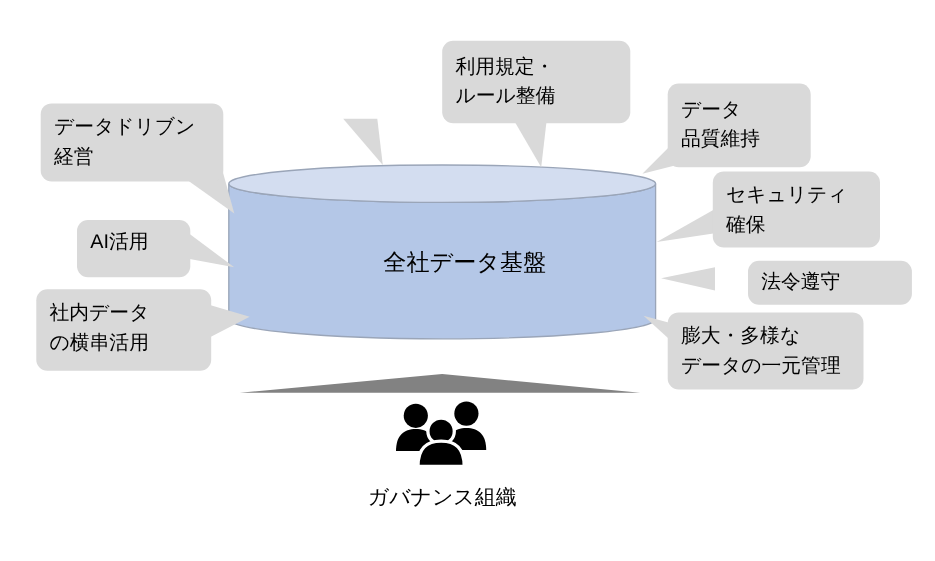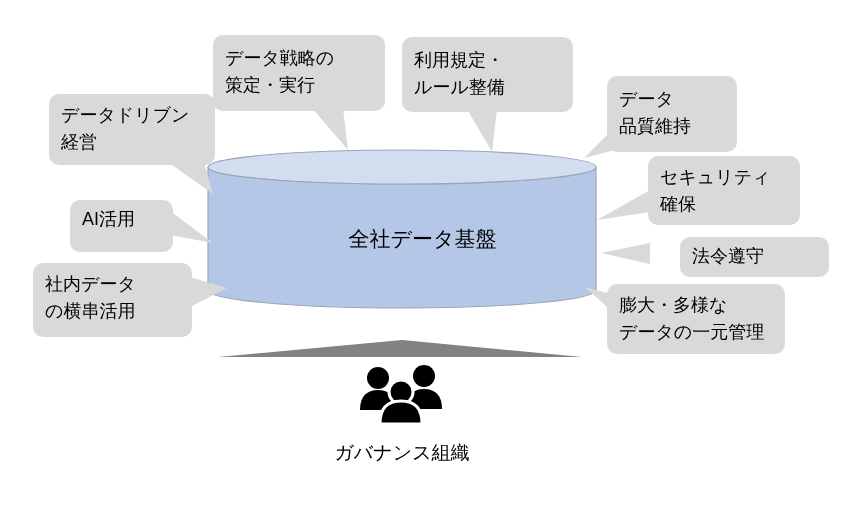"データ戦略の" div.callout { html: <div>データ戦略の 策定・実行</div> -> none }
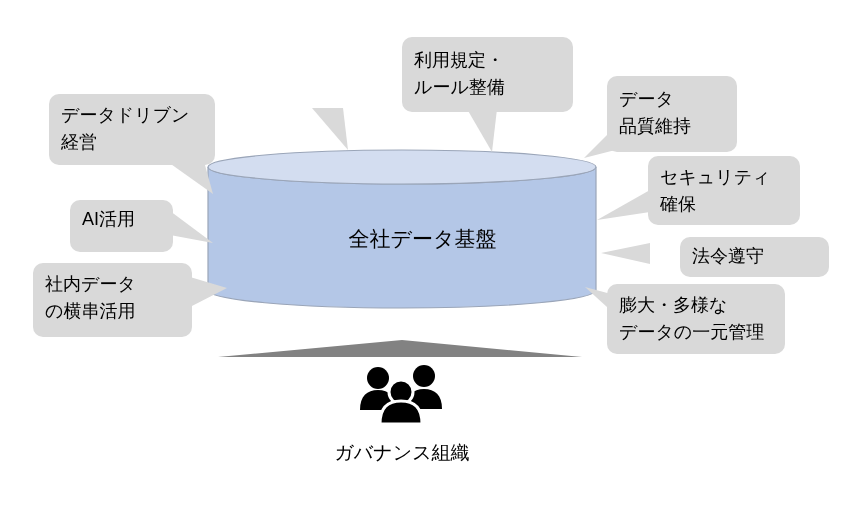"データドリブン" .co-data-driven { margin-left: 12px -> none }
